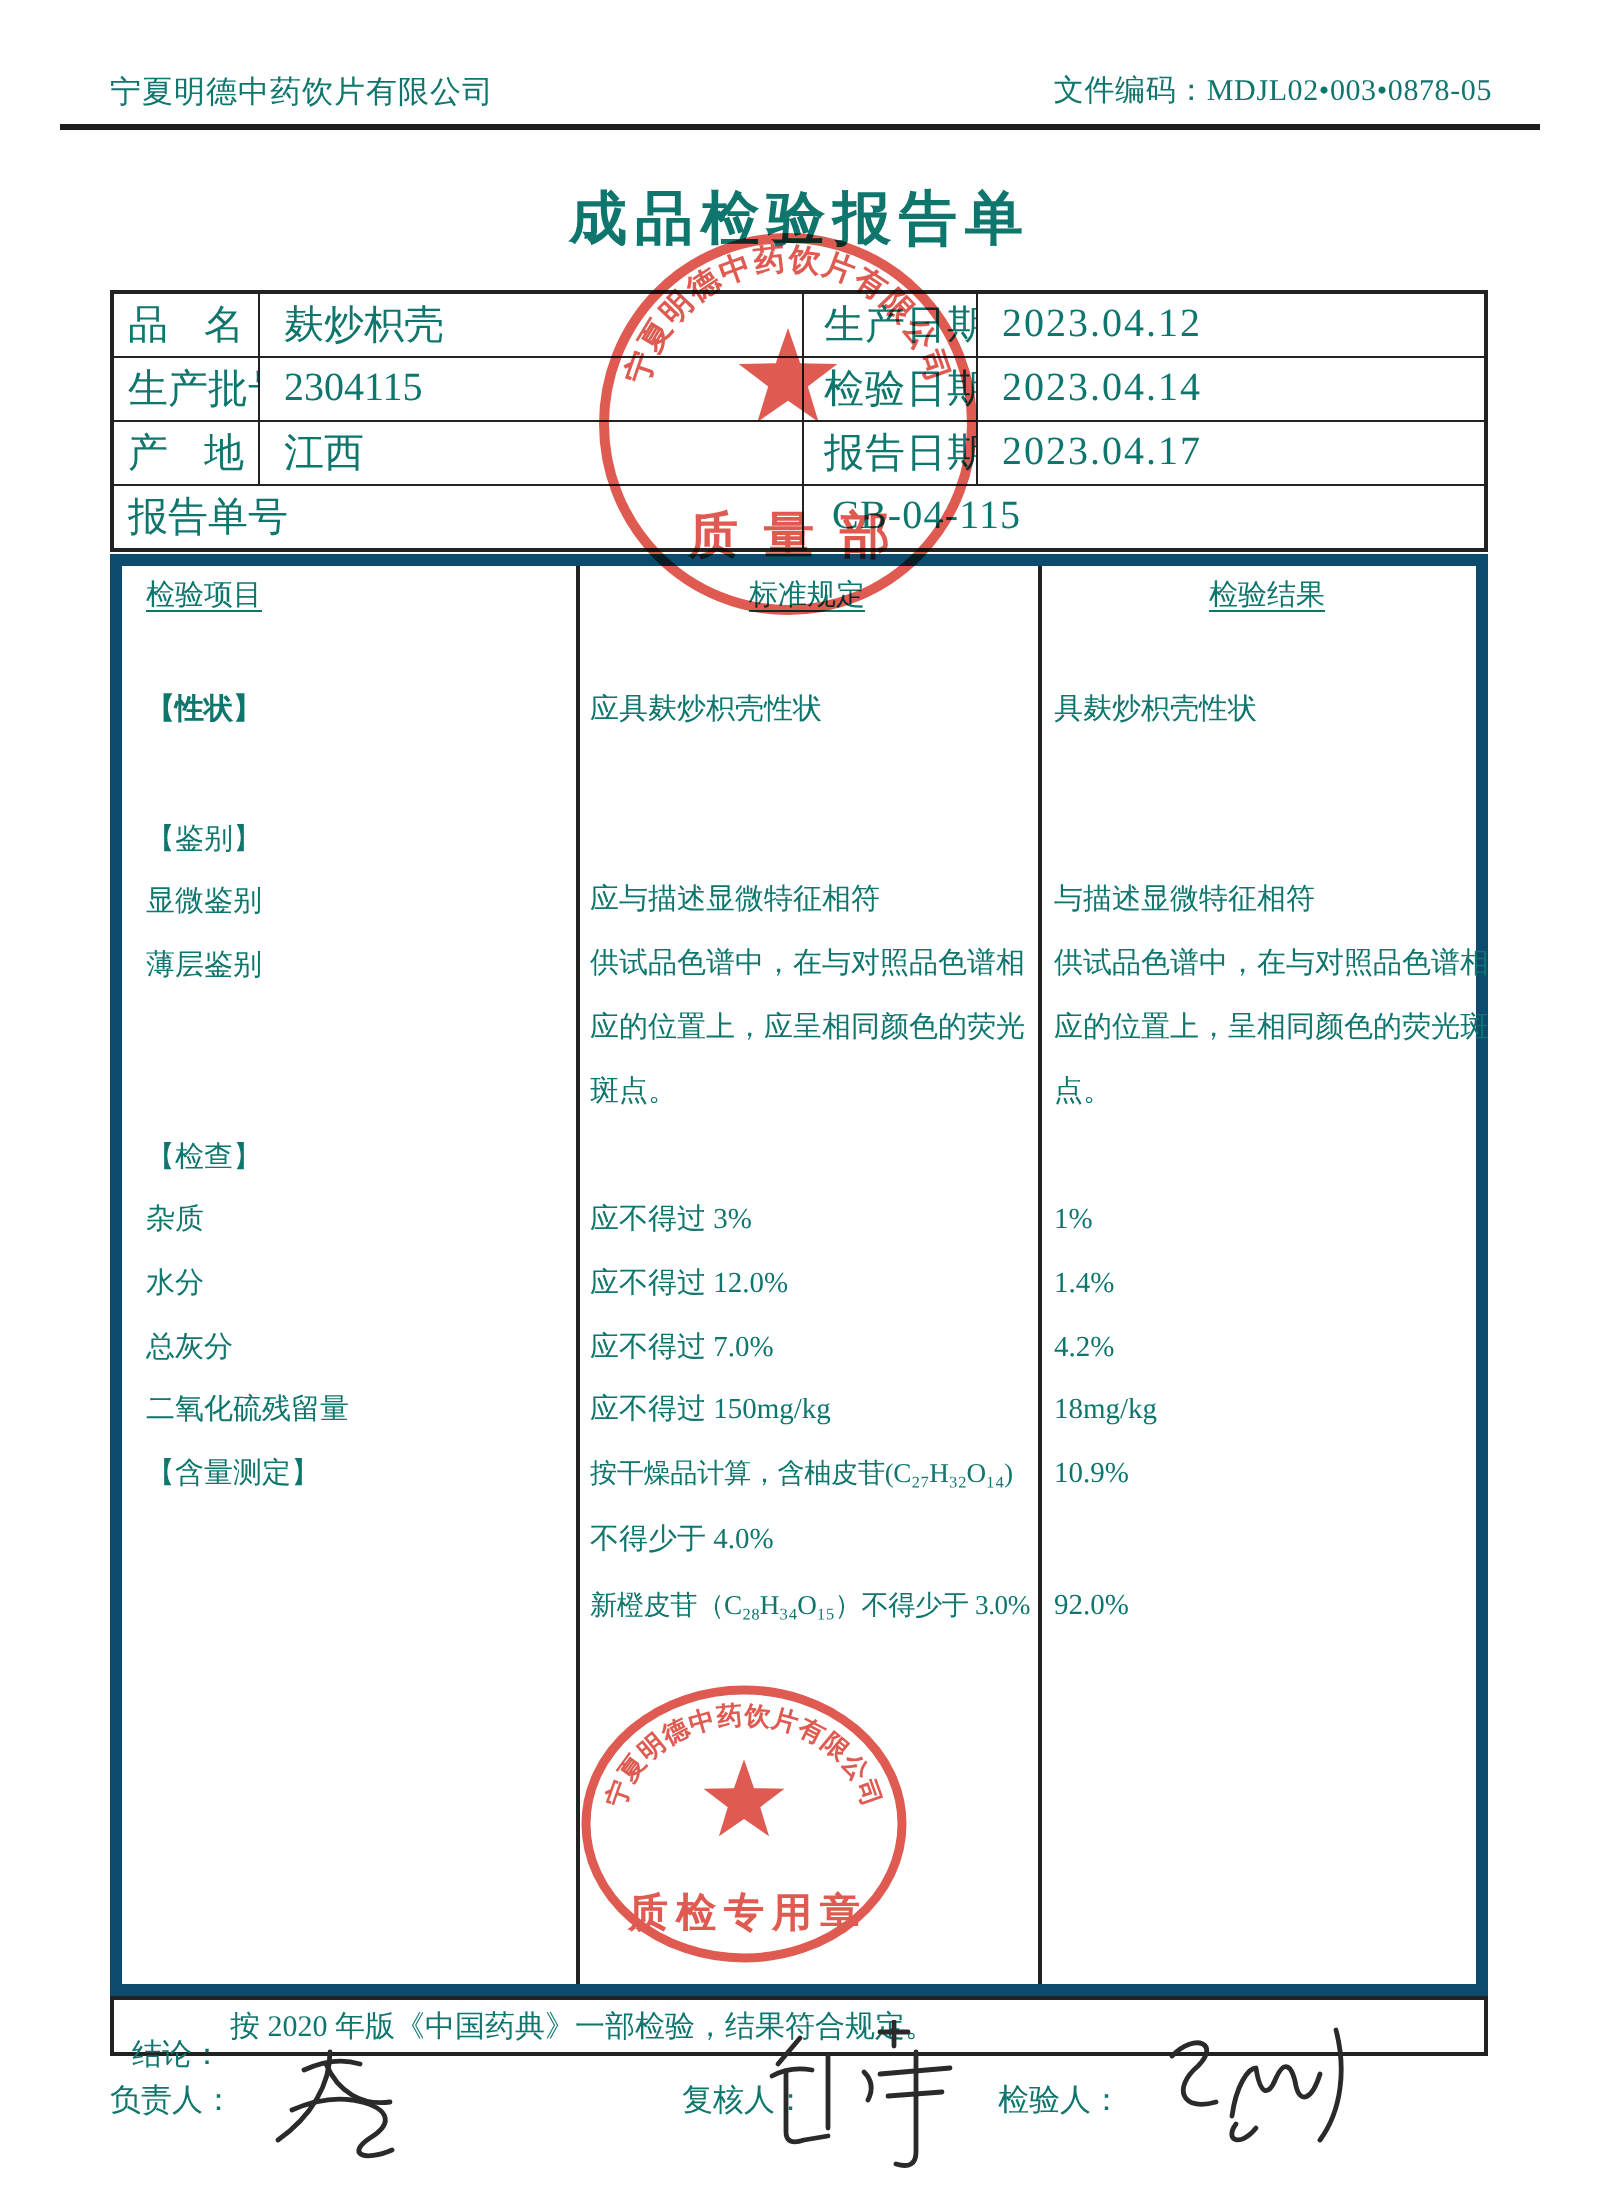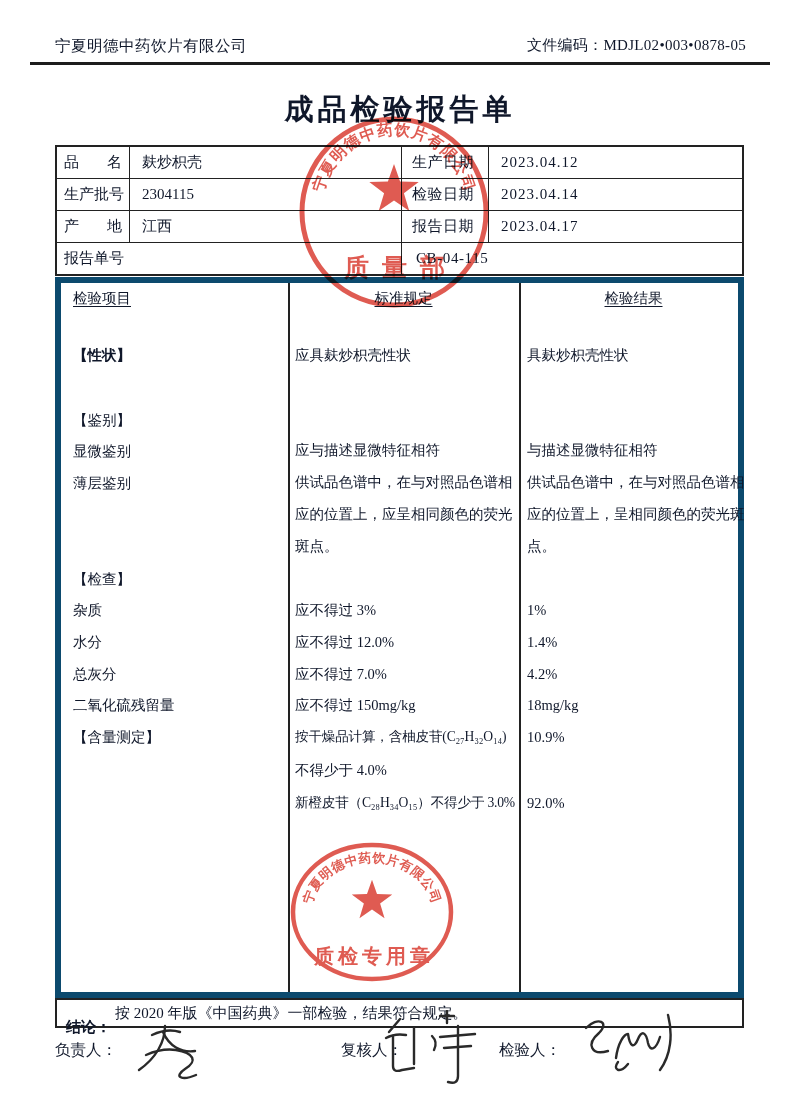"宁夏明德中药饮片有限公司" .page { color: #0f172a -> #0f766e }
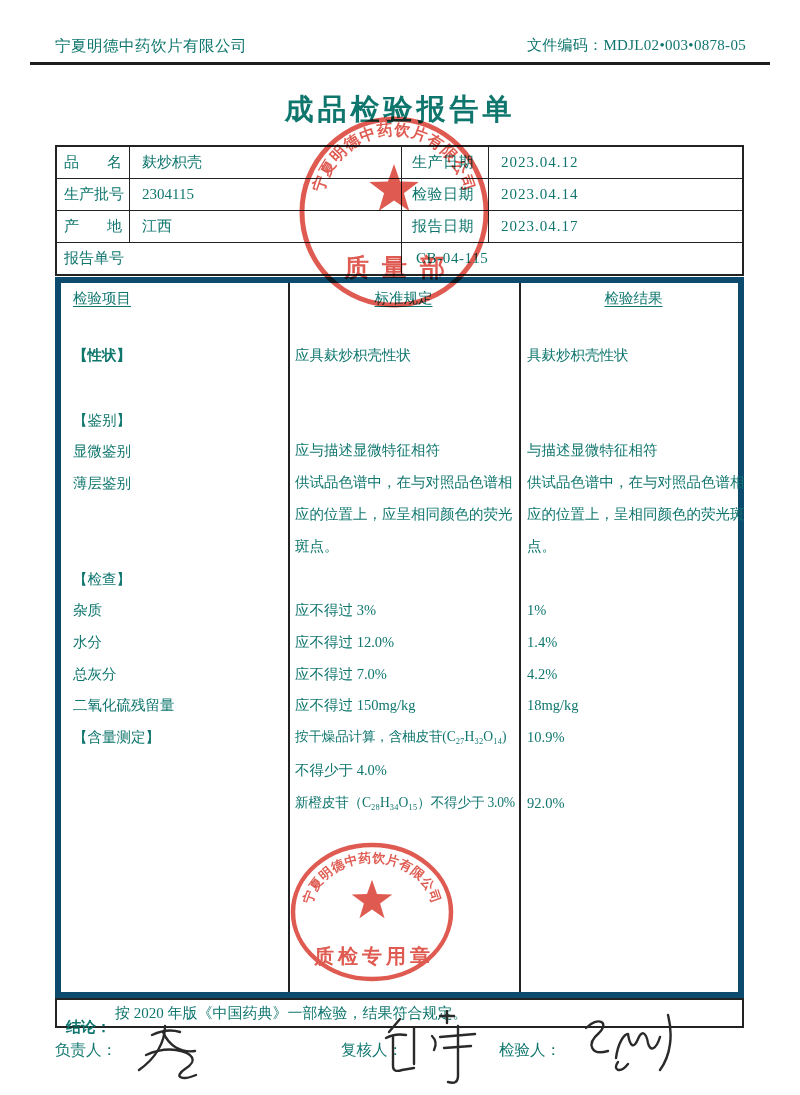"品 名" .icell { font-size: 15px -> 20px }
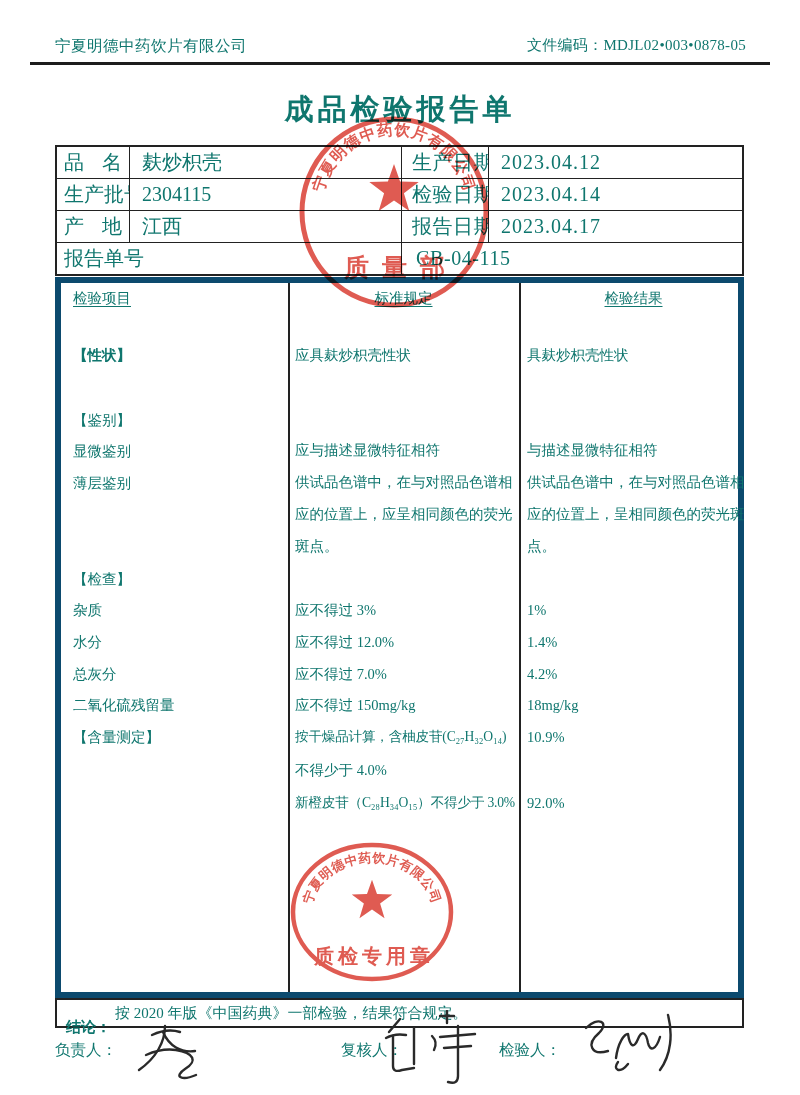"结论：" .concl .b { font-weight: 700 -> 400 }
